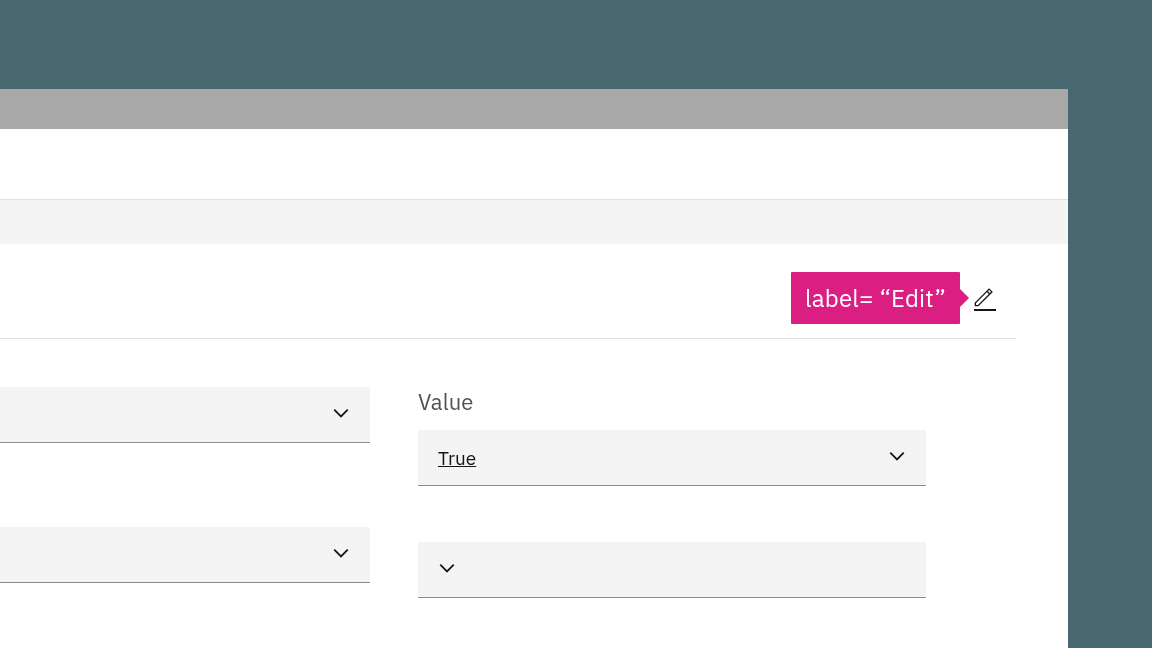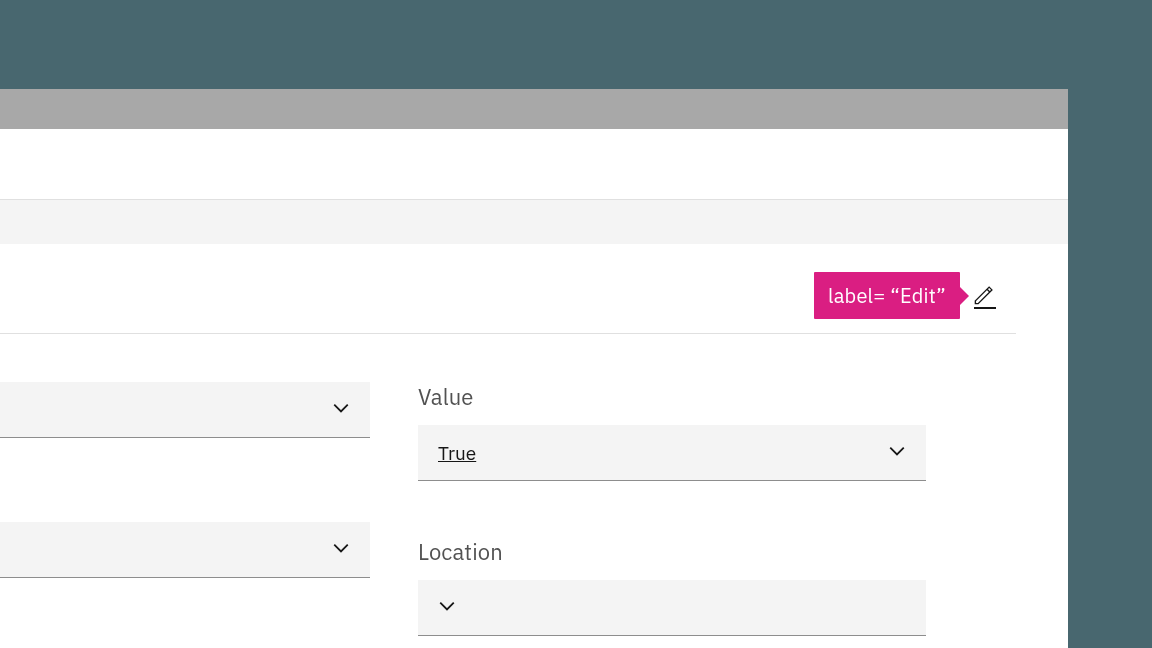"label= “Edit”" .tooltip-label { font-size: 20px -> 24px }
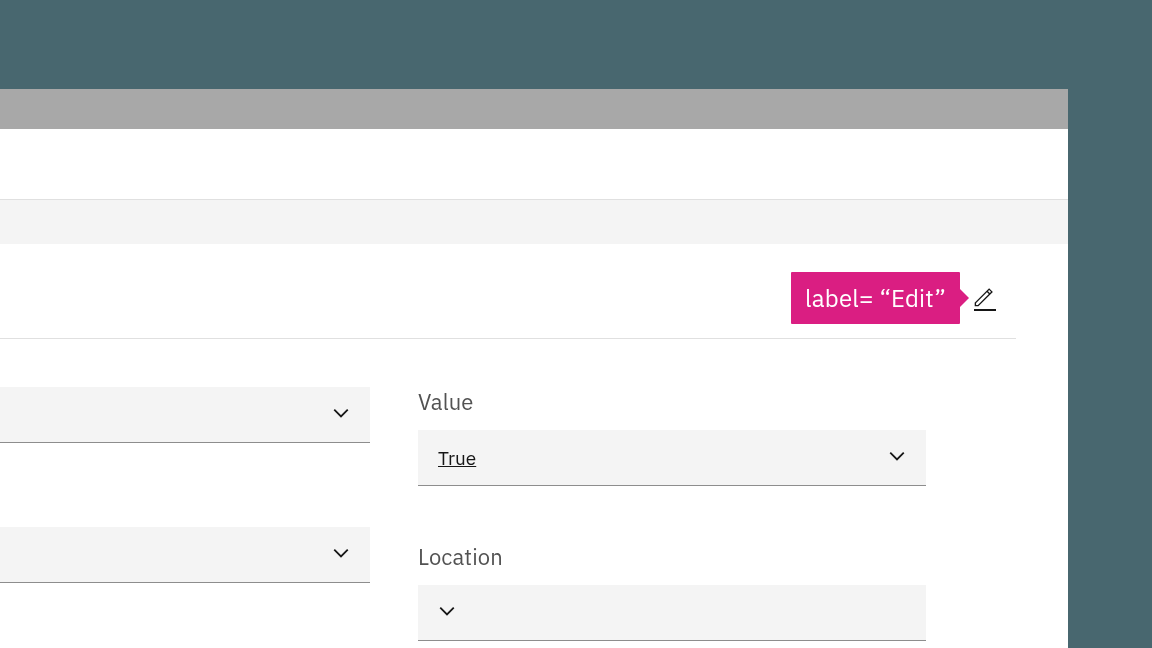"Location" label.field-label { html: <label>Location</label> -> none }
